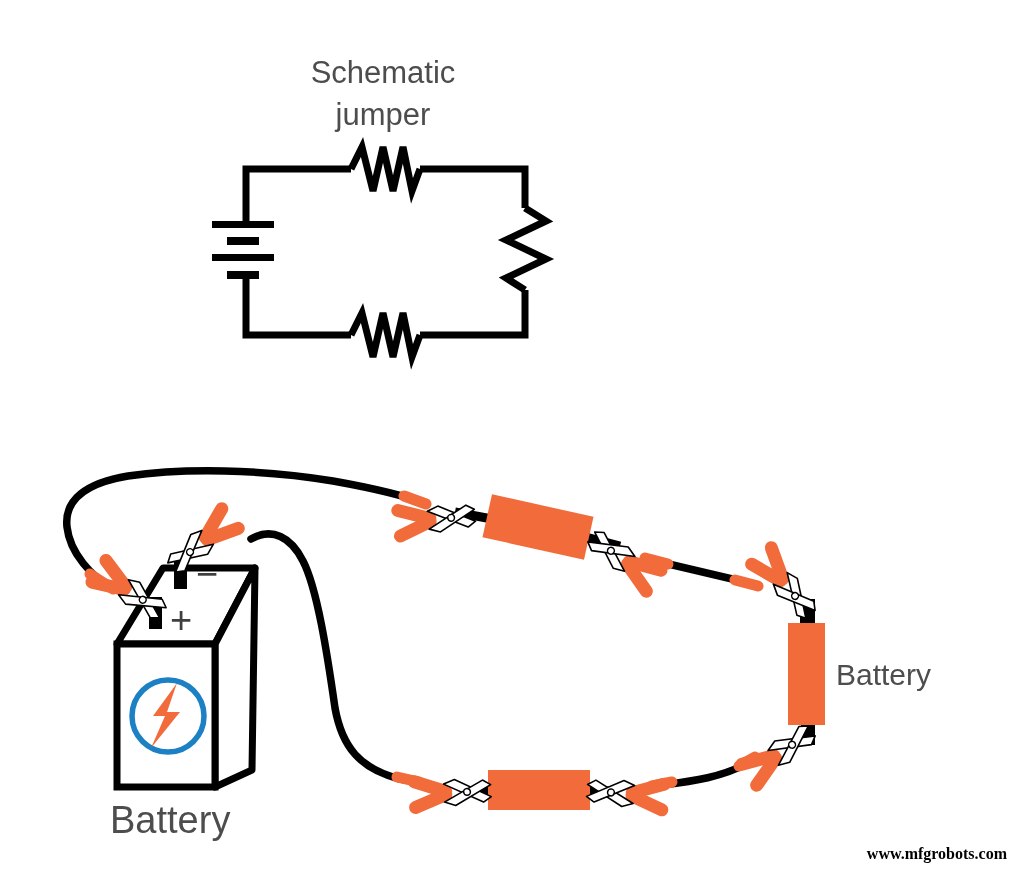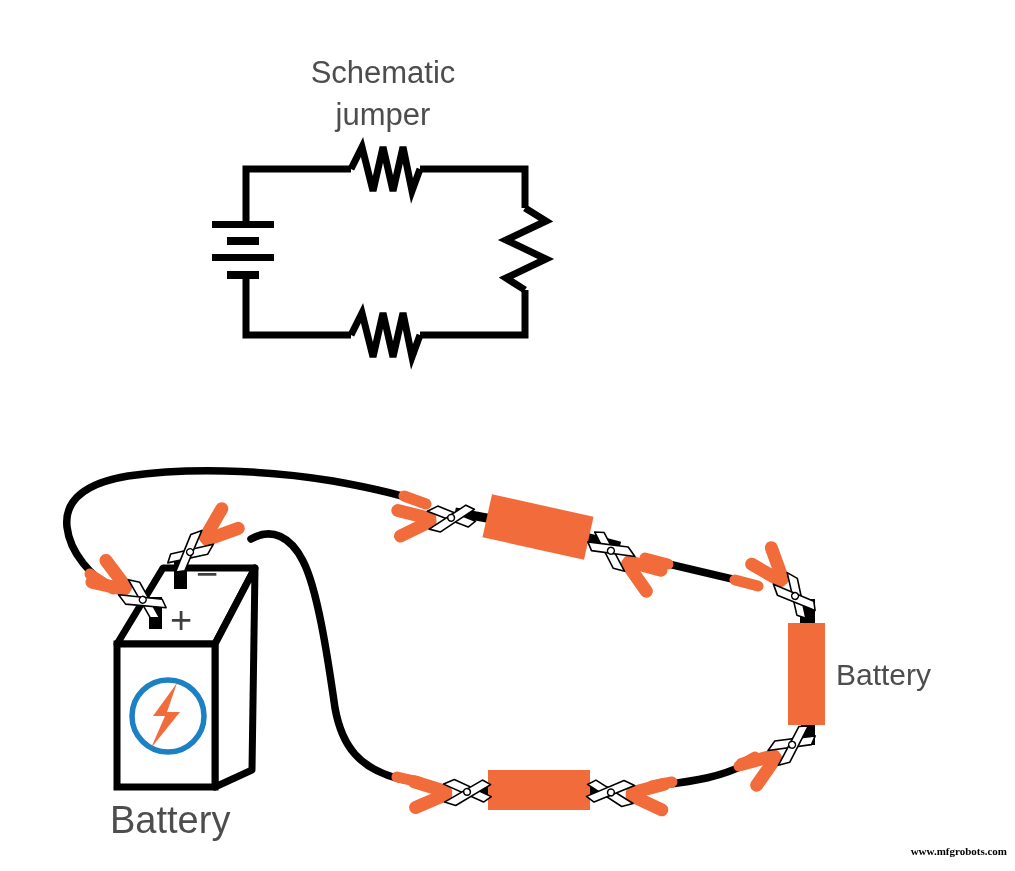"www.mfgrobots.com" .watermark { font-size: 11px -> 16px }
